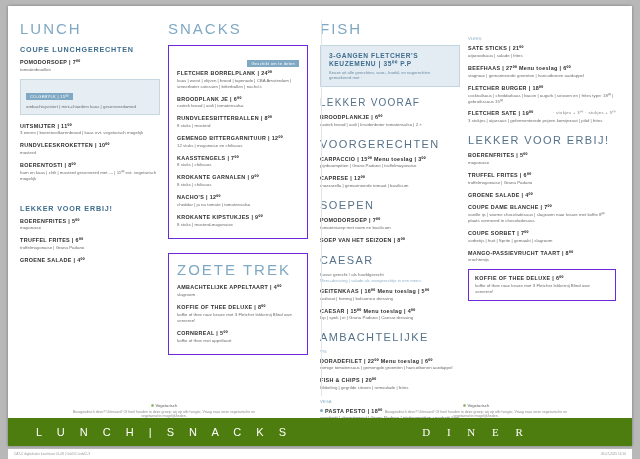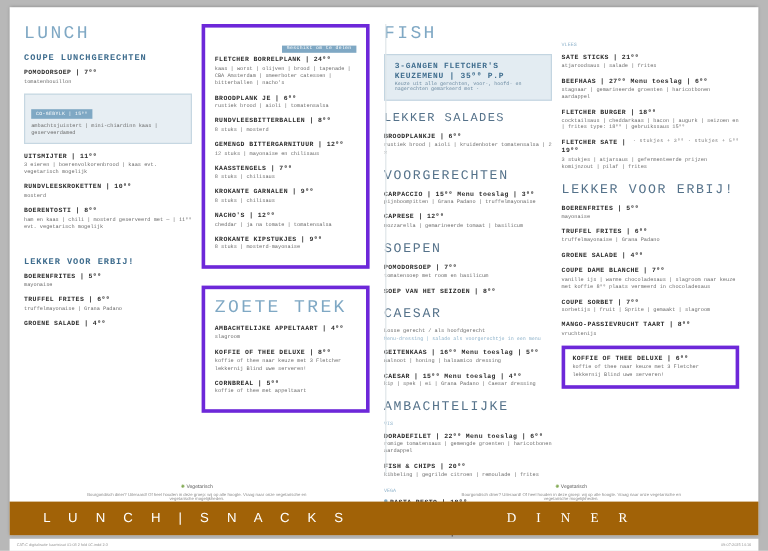"LUNCH" .cols { font-family: Liberation Mono, monospace -> none }
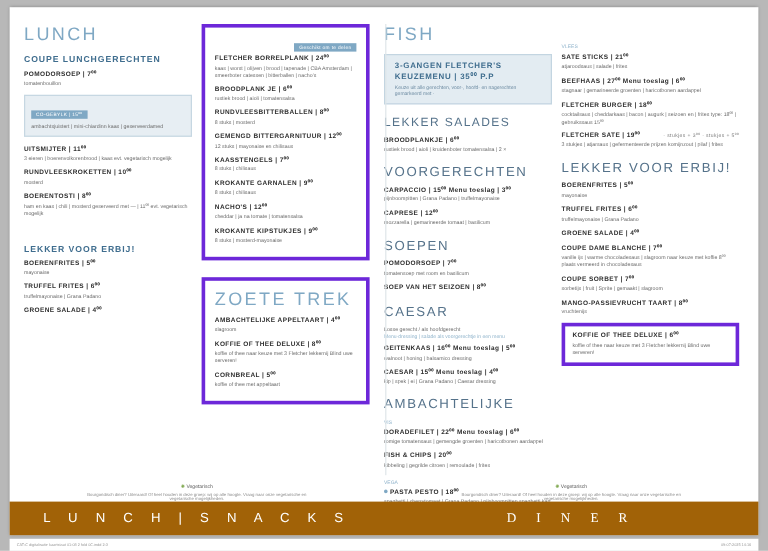"SNACKS" h2.sec-title { html: none -> <h2>SNACKS</h2> }
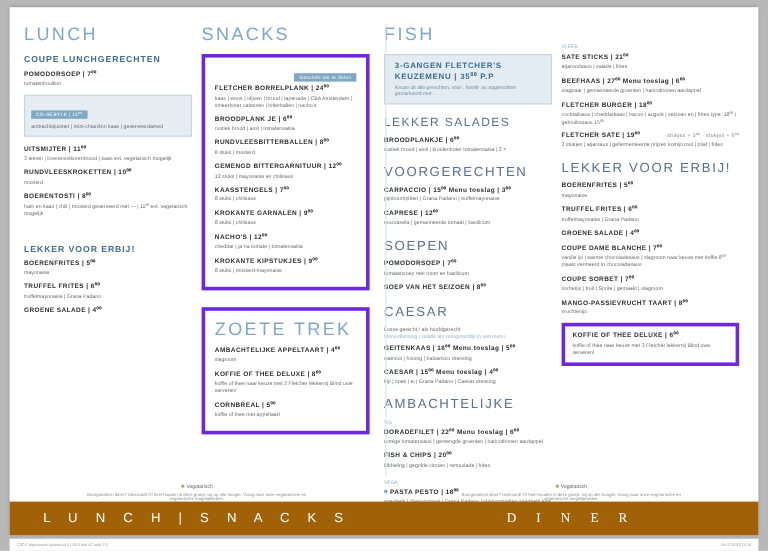"LEKKER SALADES" div.group-title { text: SALADES -> VOORAF }
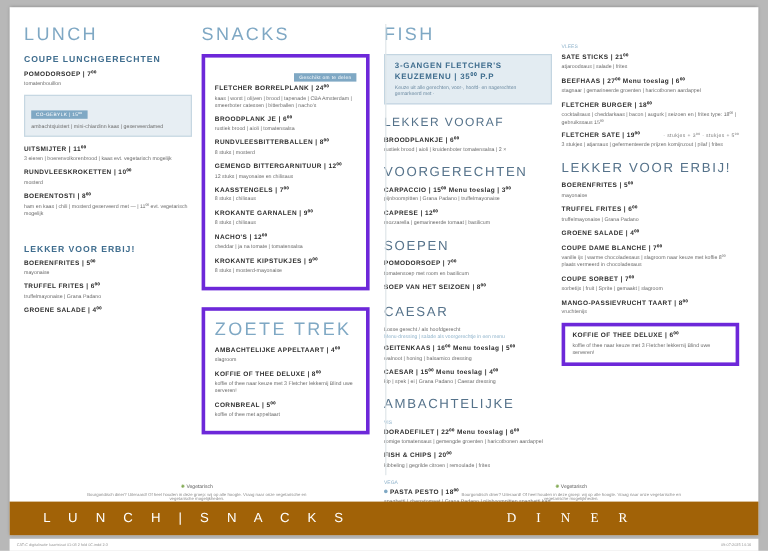"ZOETE TREK" .boxed { border: 3px solid #6d28d9 -> 1px solid #6d28d9 }
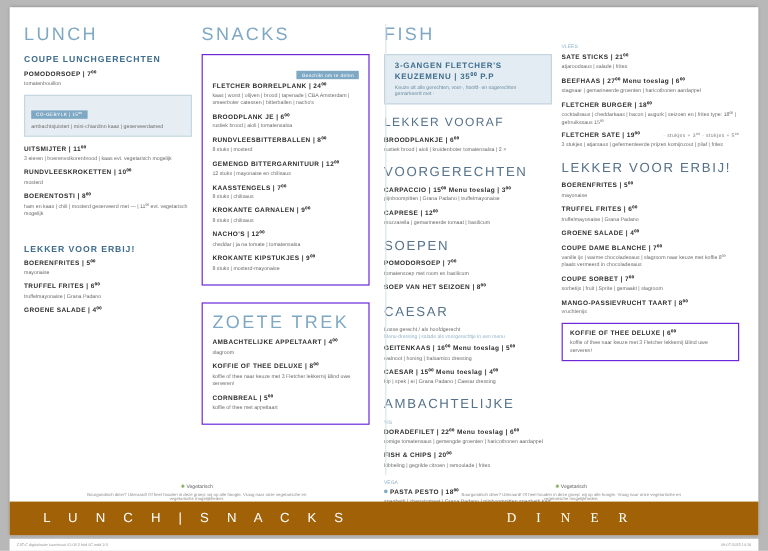"L U N C H" .bottombar { background: #a16207 -> #4d7c0f }
